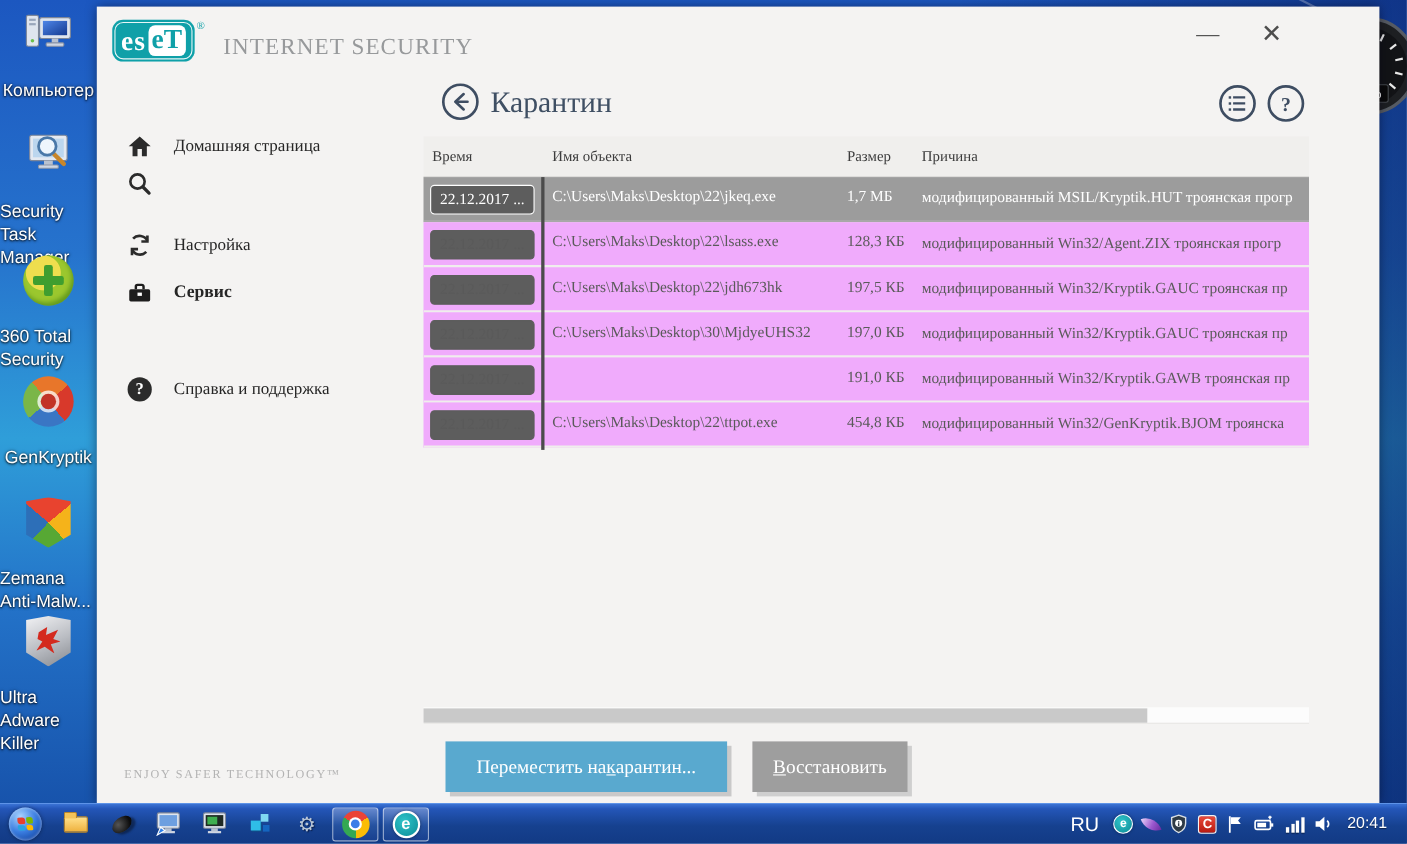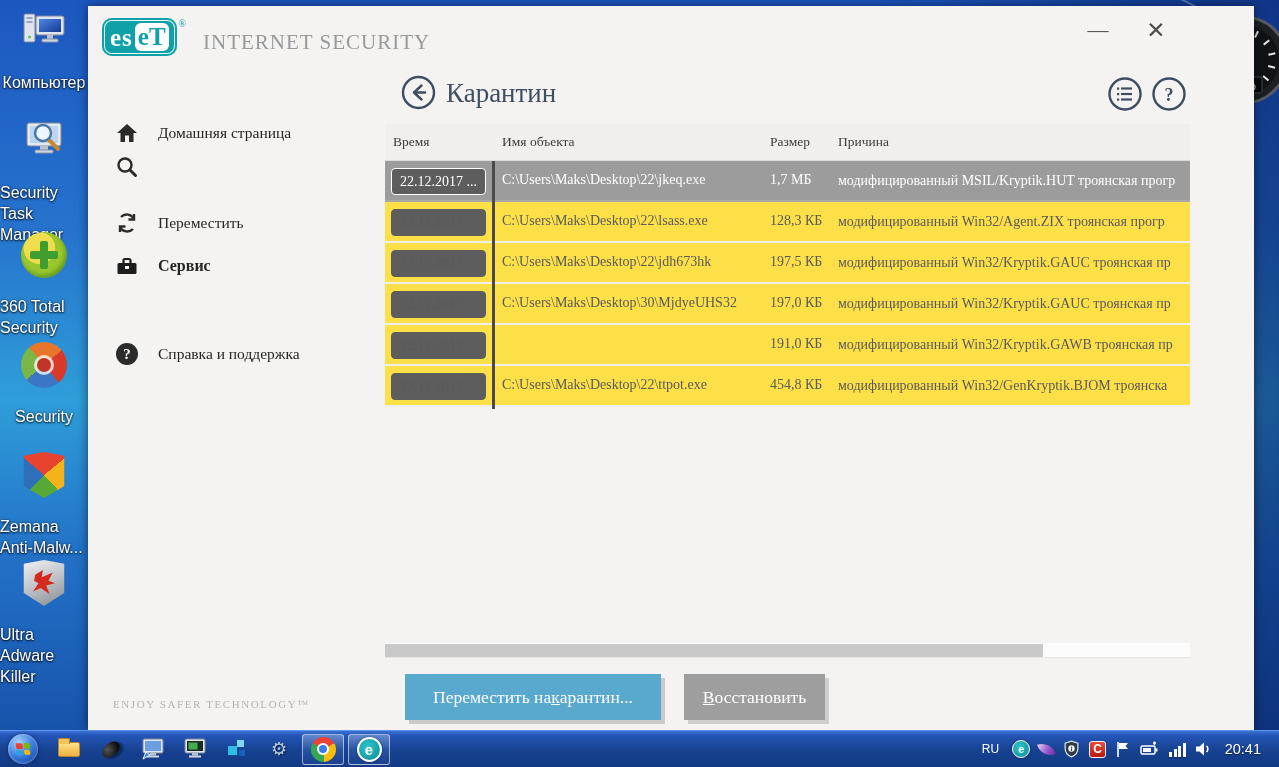"Переместить" span.slabel { text: Переместить -> Настройка }
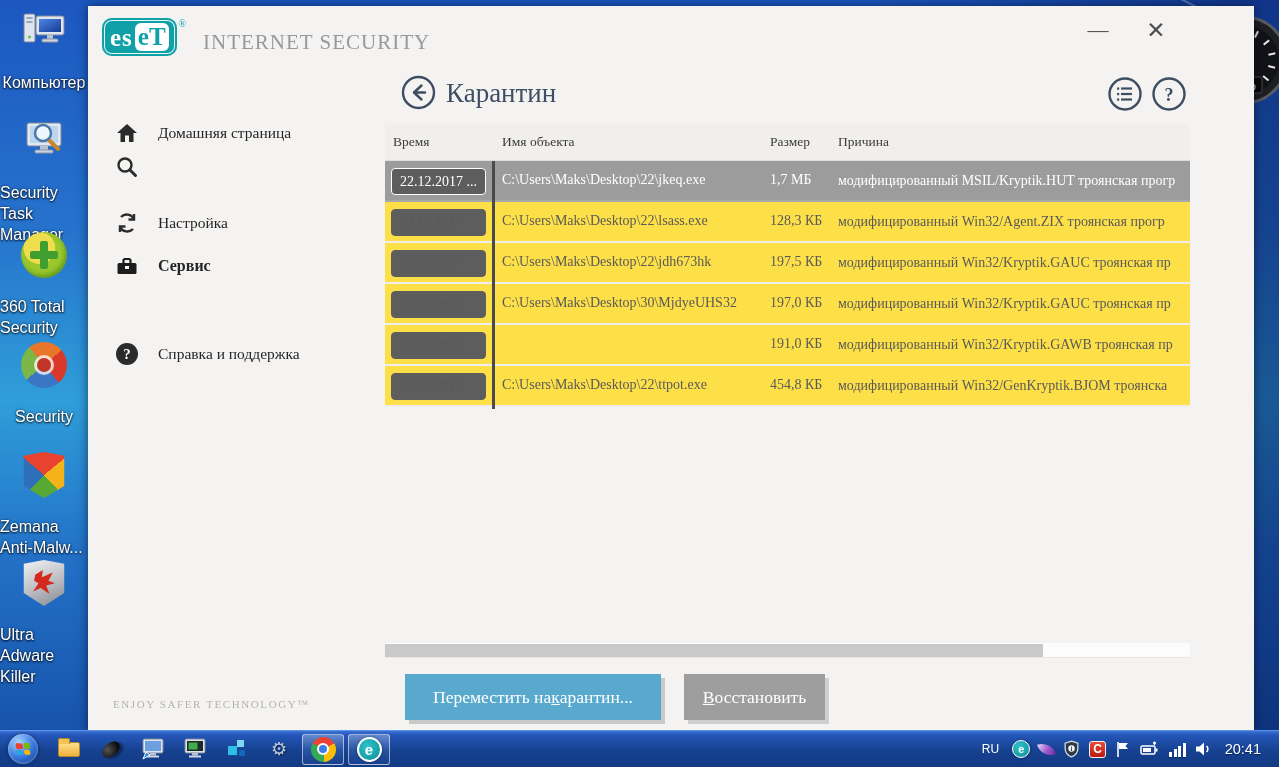"C:\Users\Maks\Desktop\22\lsass.exe" .trow { background: #fde047 -> #f0abfc }
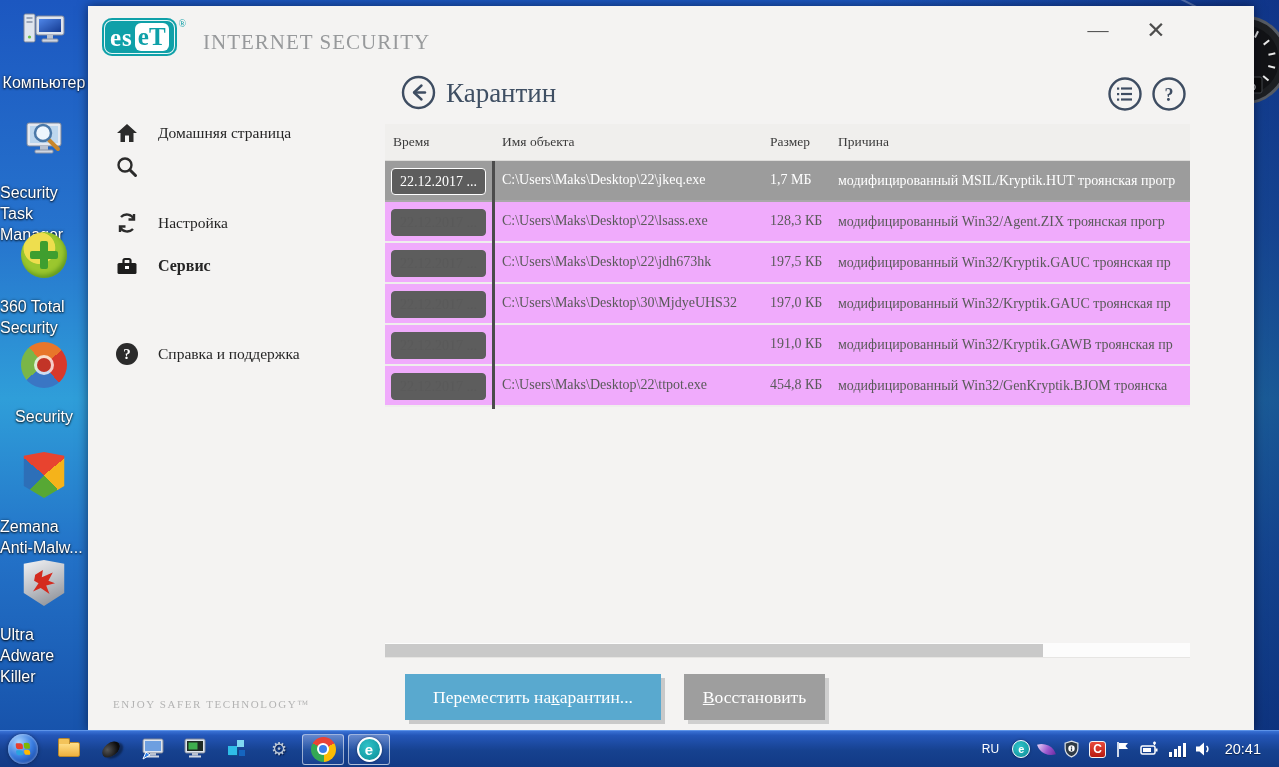"Security" span.dlabel { text: Security -> GenKryptik }
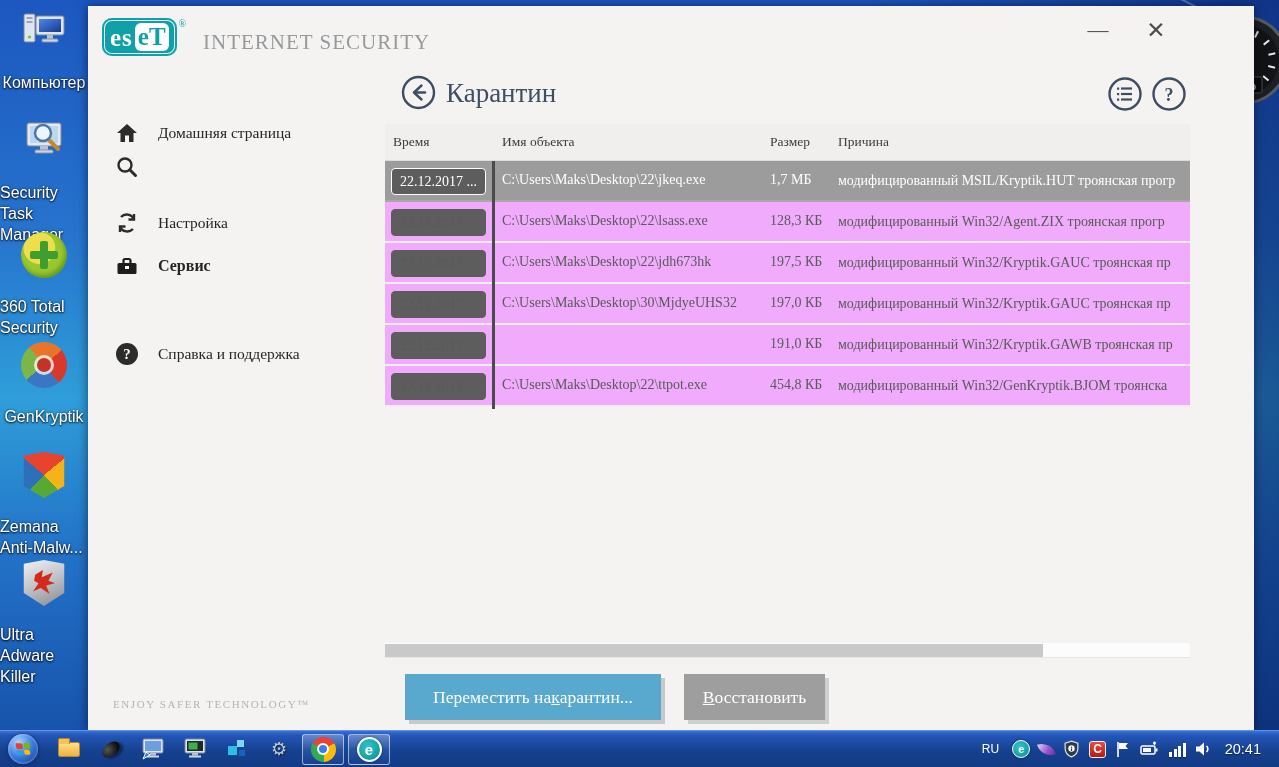"RU" .lang { font-size: 12px -> 18px }
